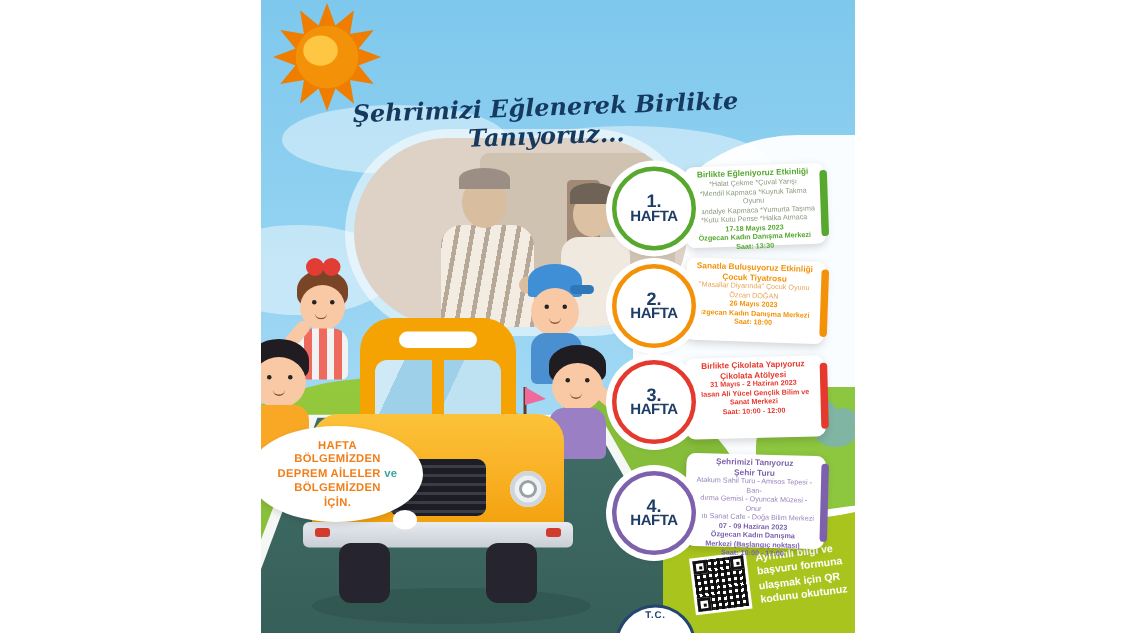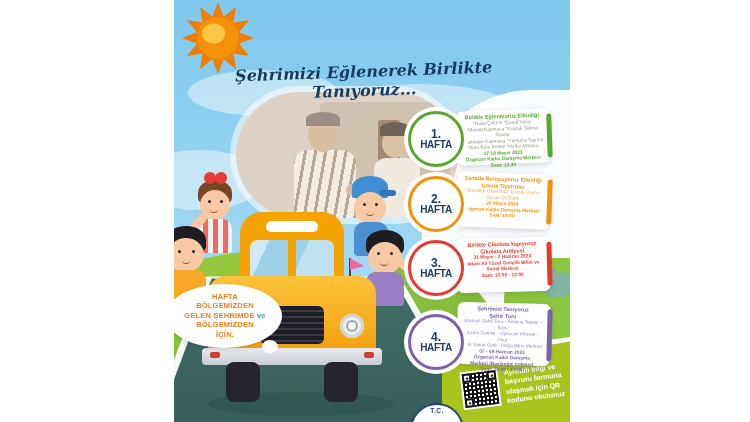"GELEN ŞEHRİMDE" span { text: GELEN ŞEHRİMDE -> DEPREM AİLELER }
